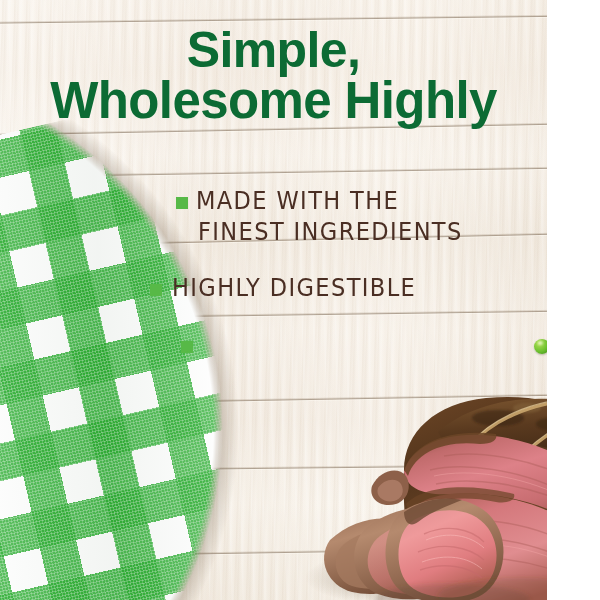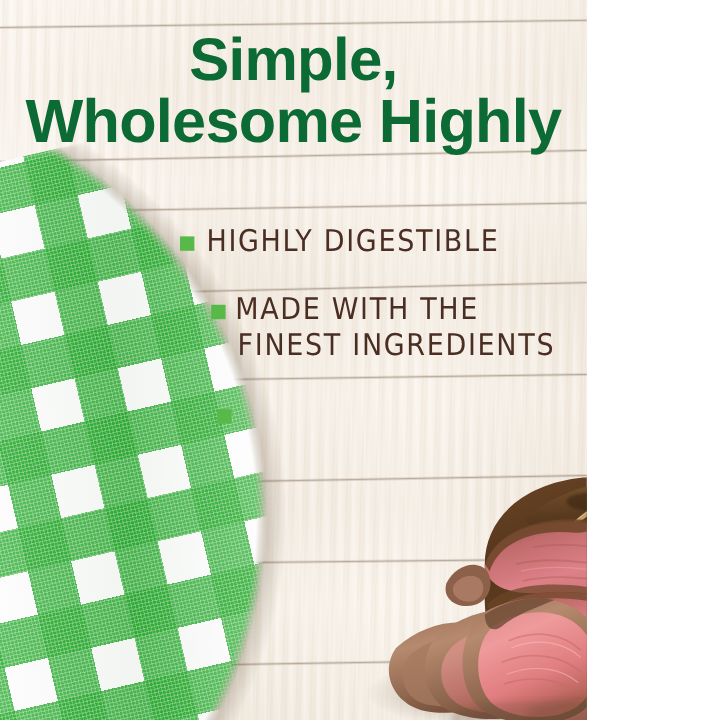"Simple," .stage { width: 489px -> 547px }
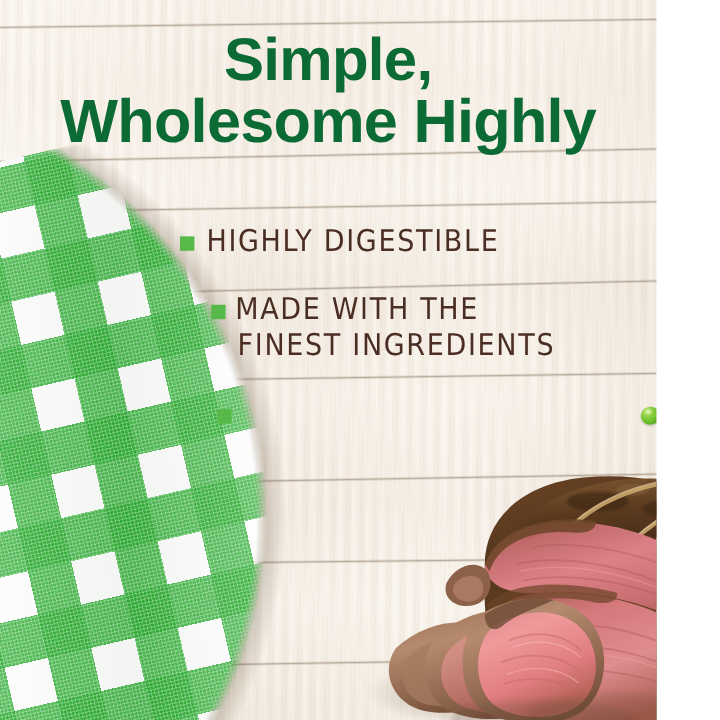"HIGHLY DIGESTIBLE" div.bullet-row { order: before "MADE WITH THE" -> after "MADE WITH THE" }
